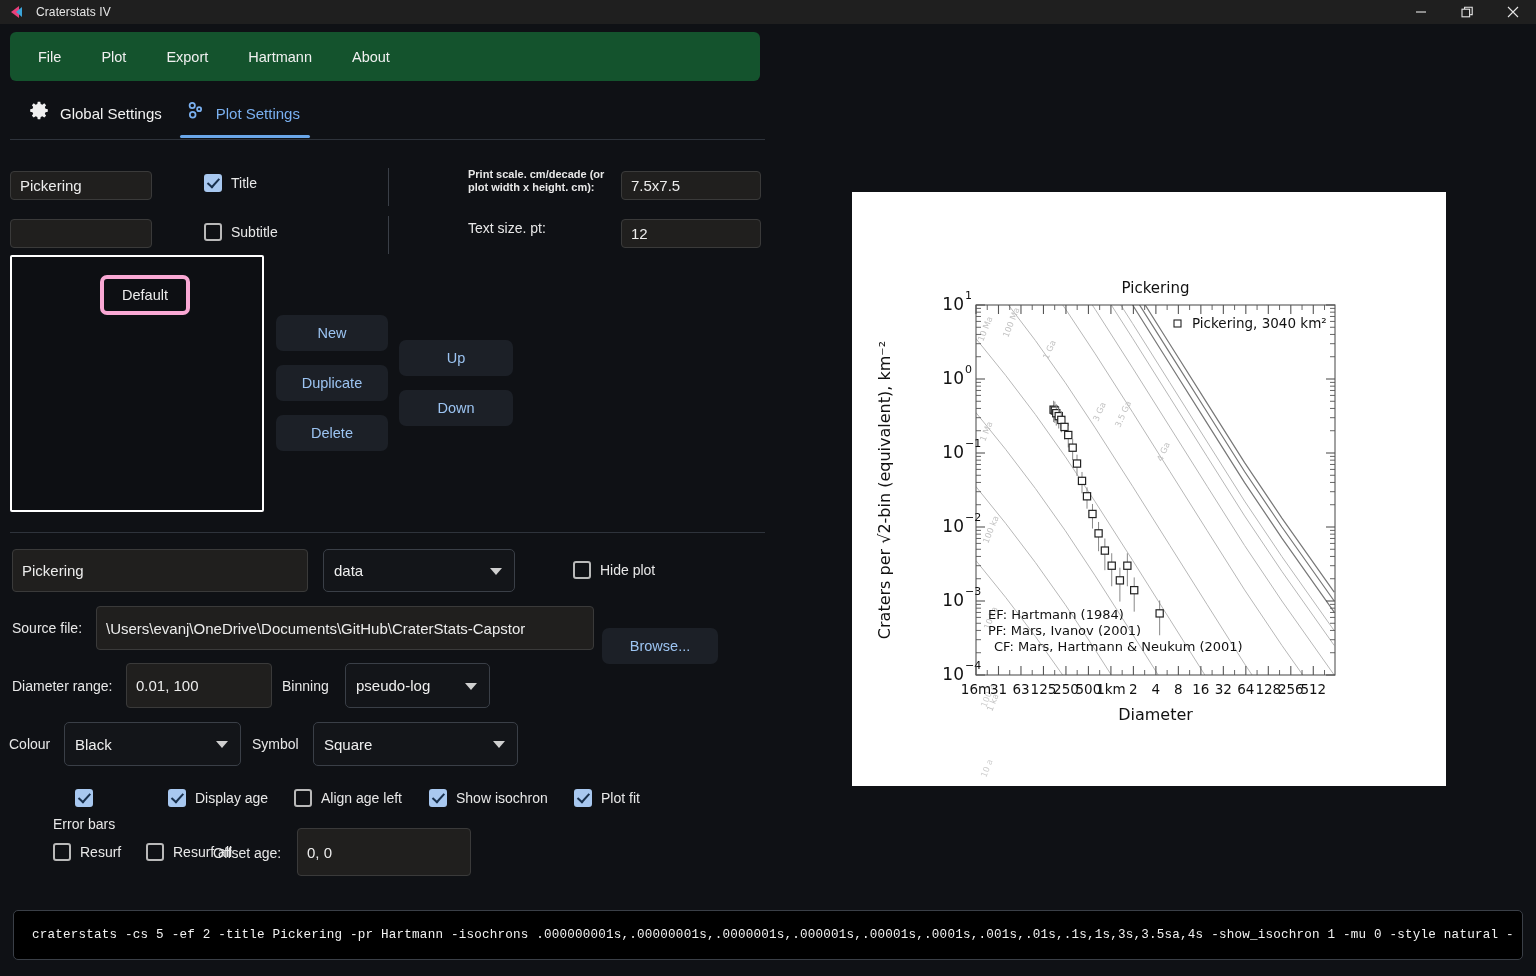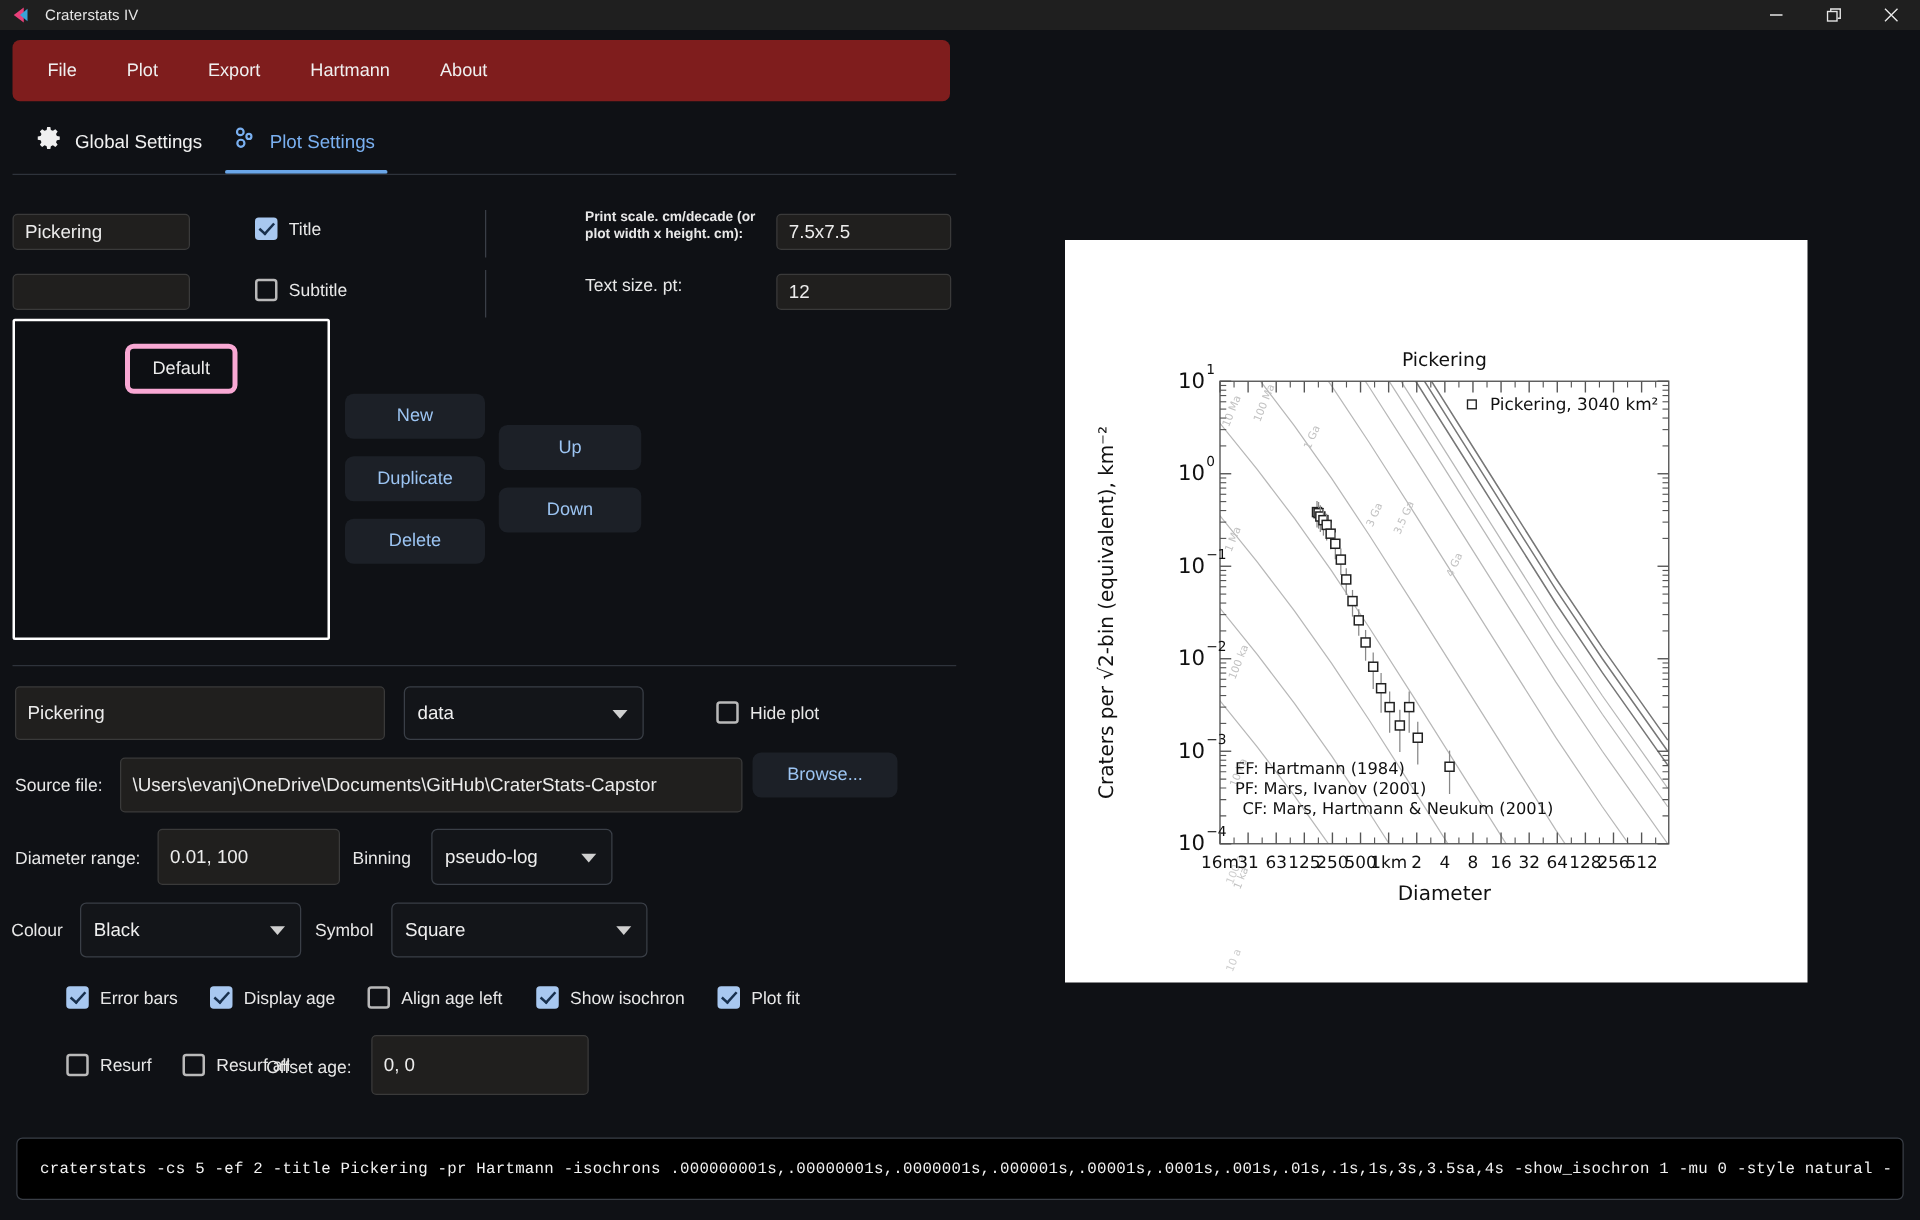"File" .menubar { background: #7f1d1d -> #14532d }
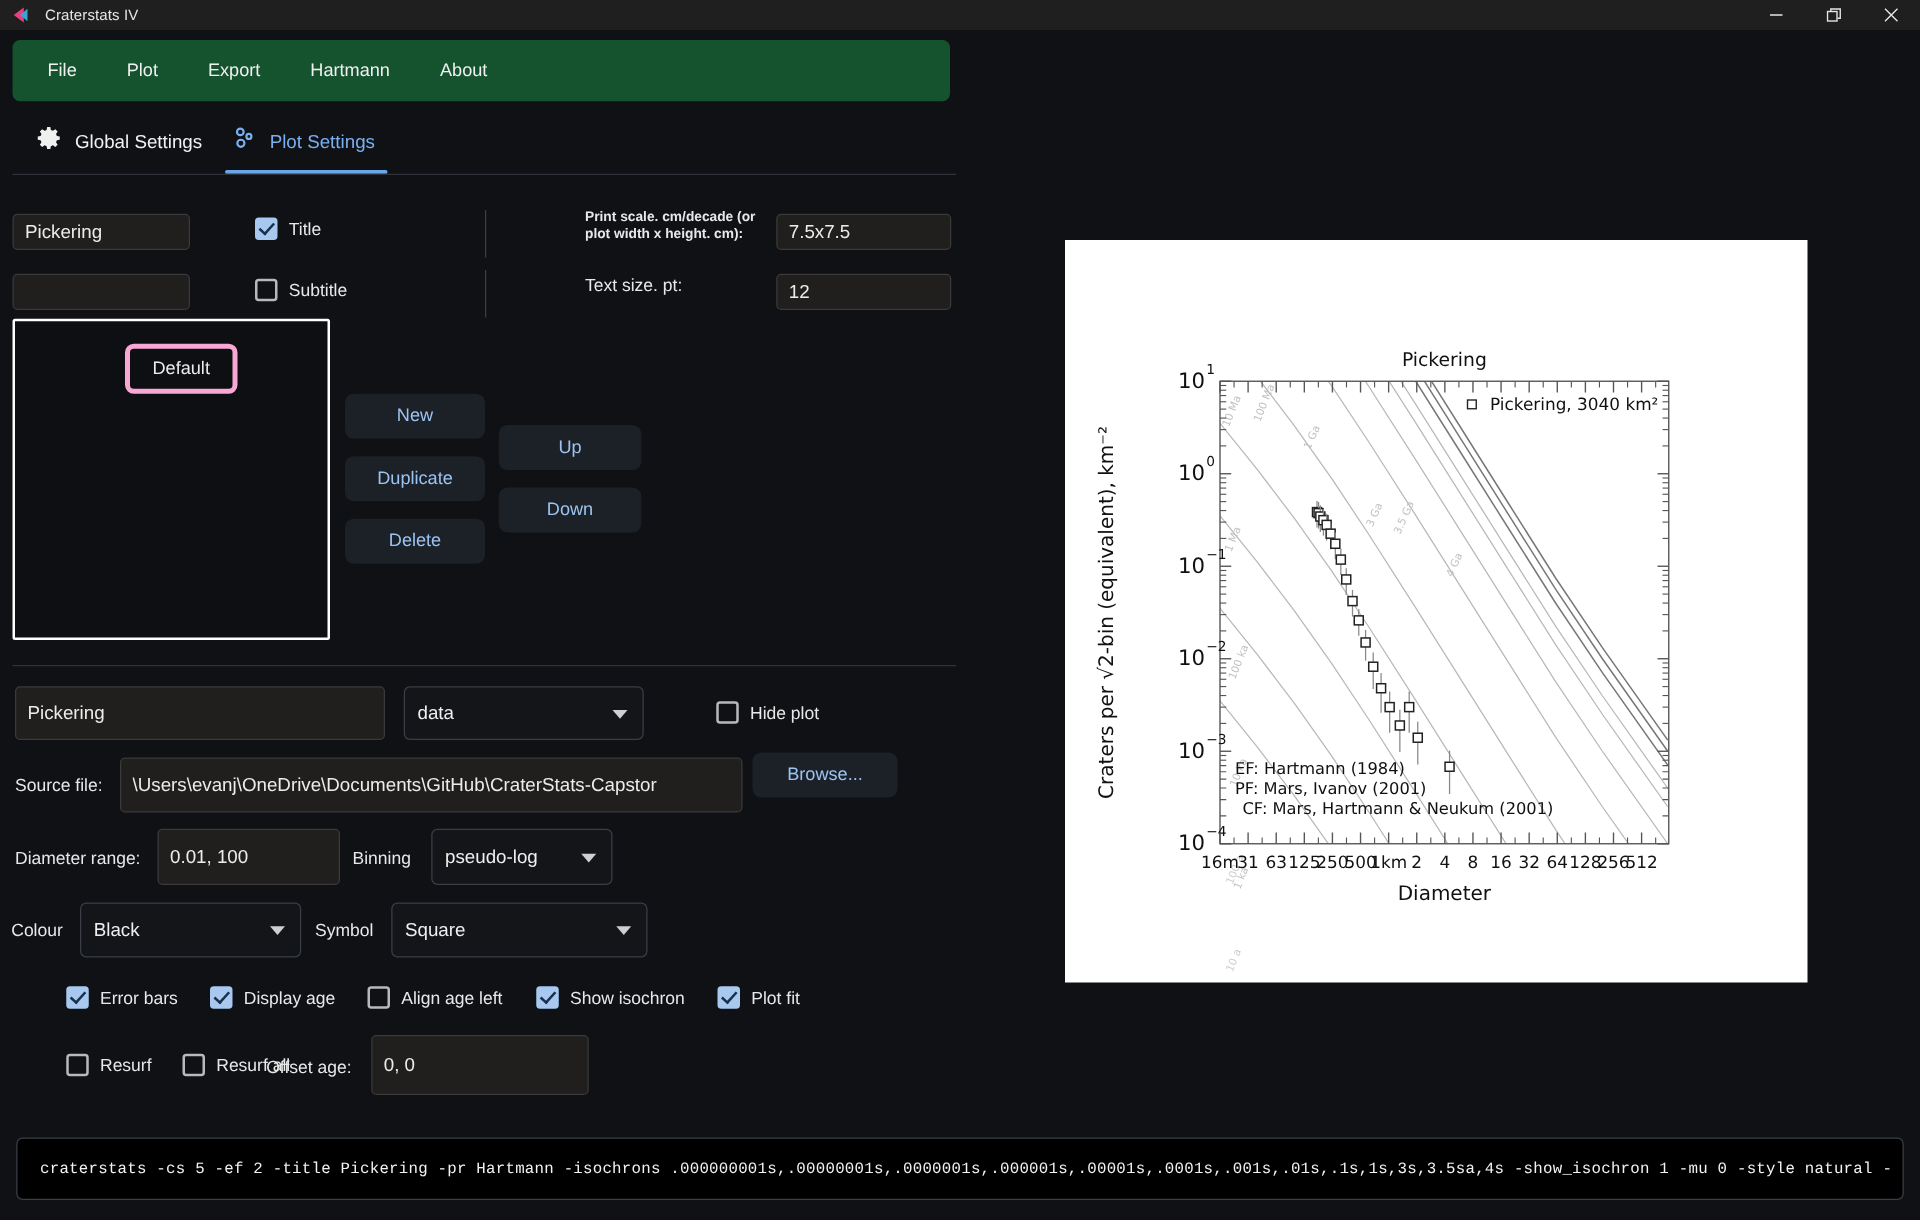"Browse..." button.btn { top: 602px -> 628px }
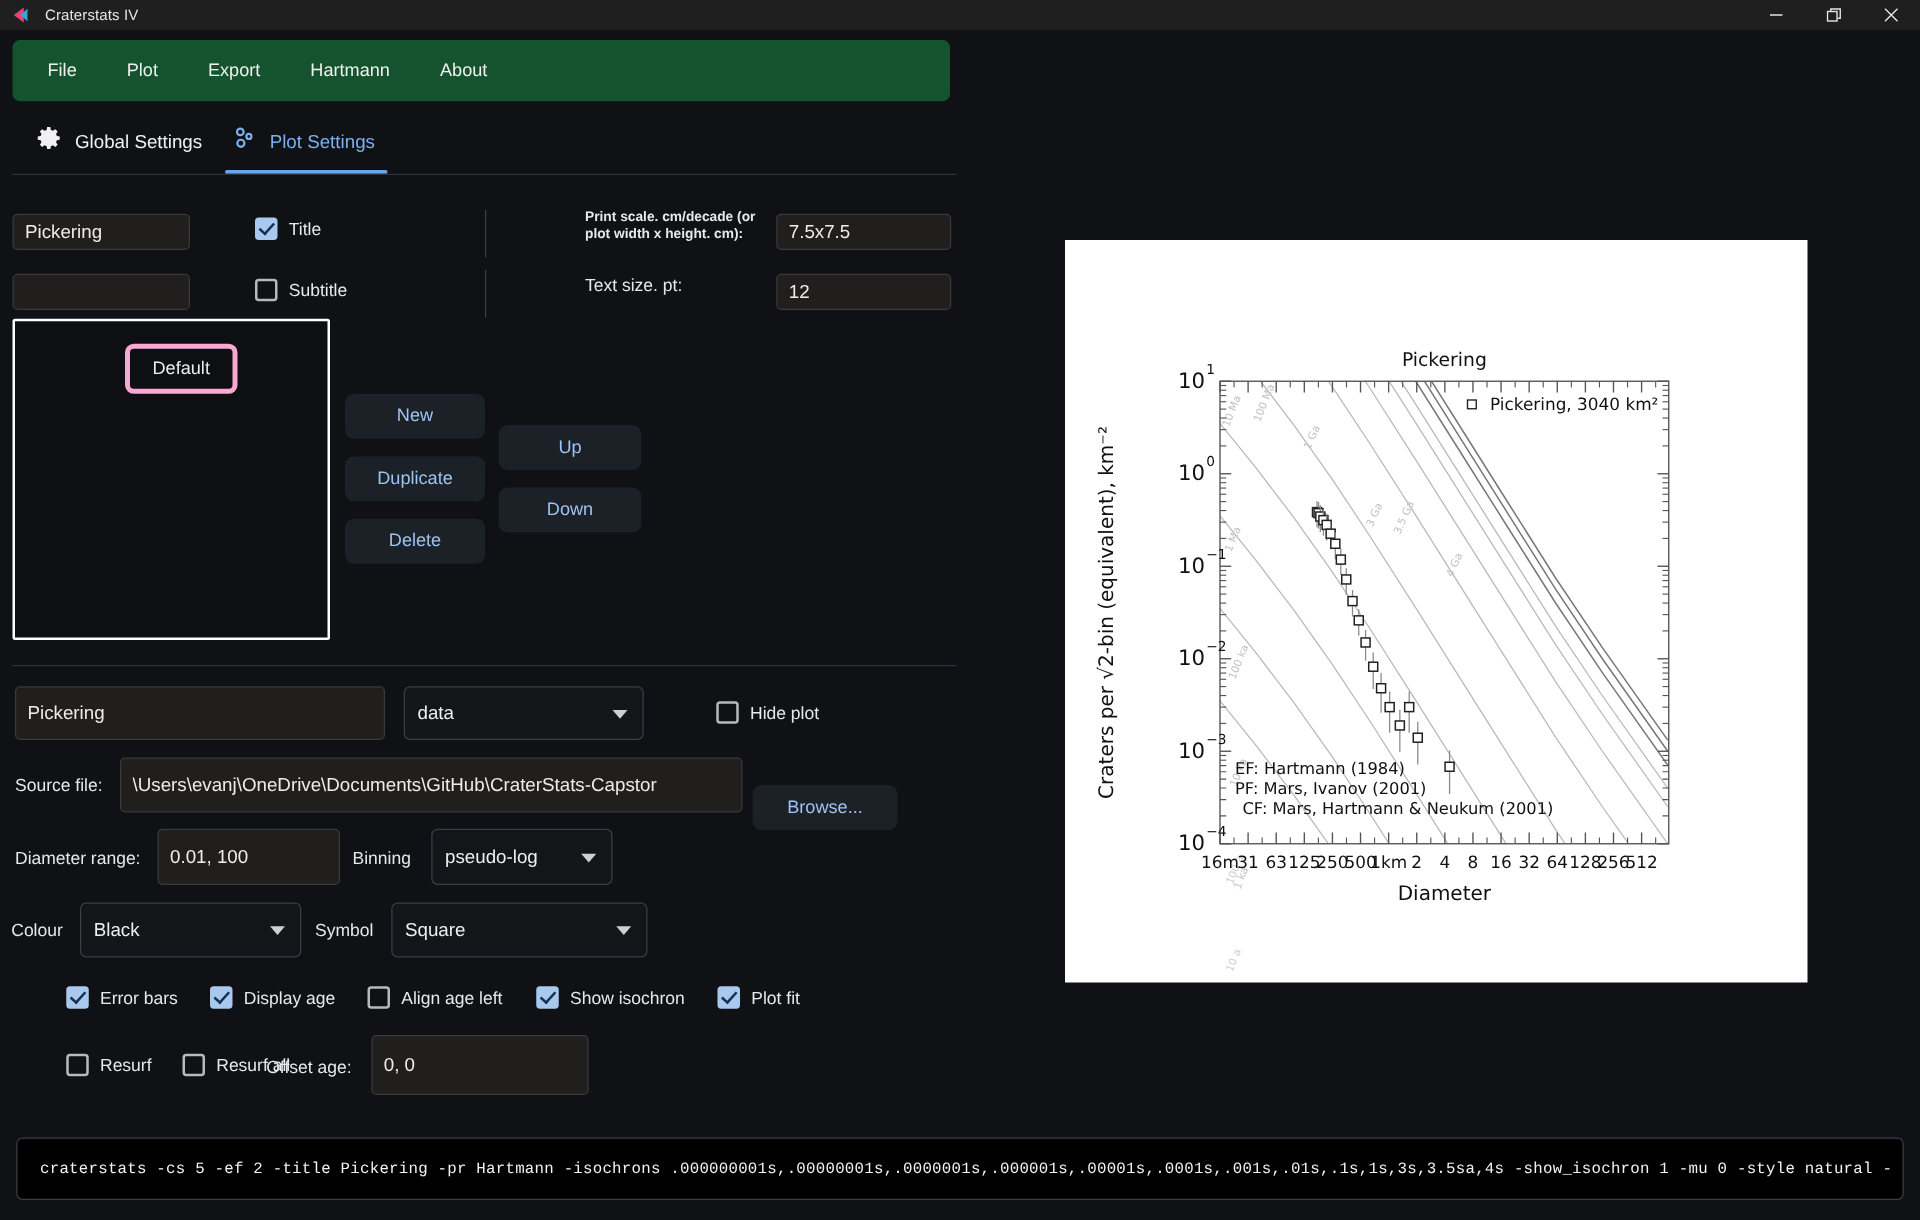"Error bars" div.cbrow { flex-direction: none -> column }
